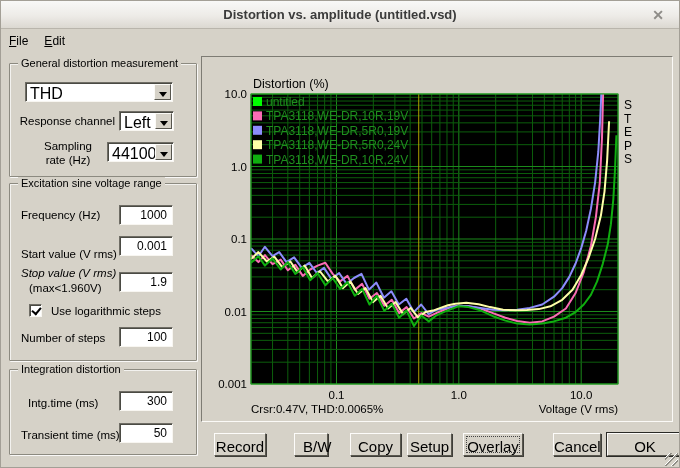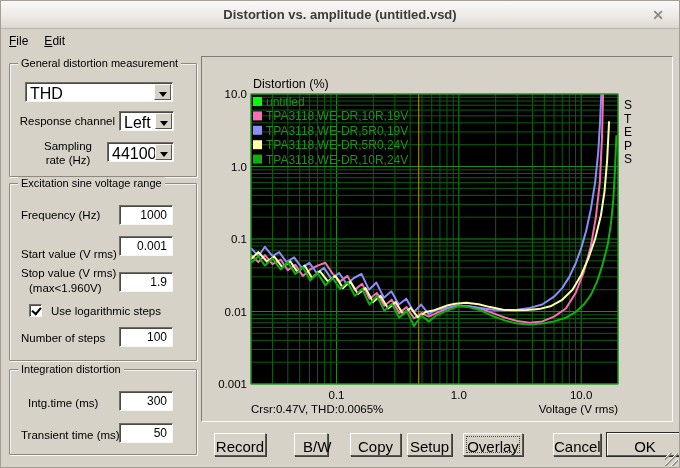"Stop value (V rms)" div.lbl { font-style: none -> italic }
